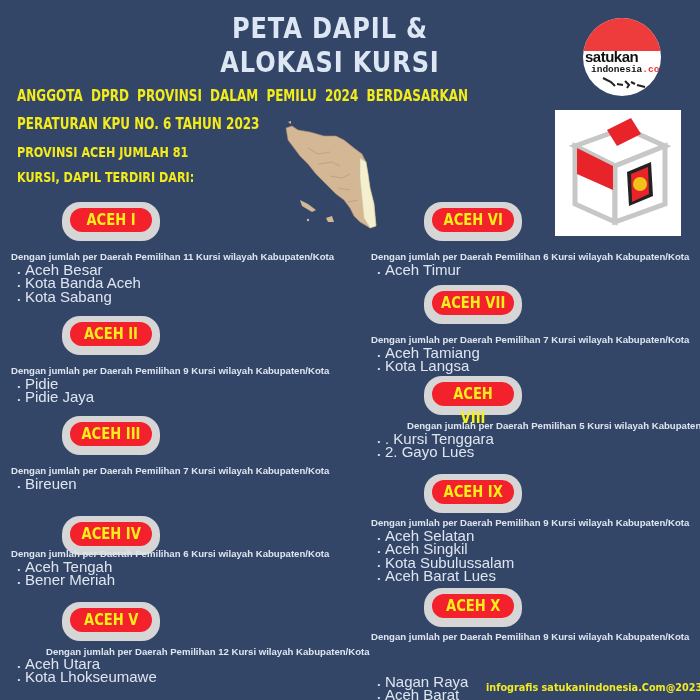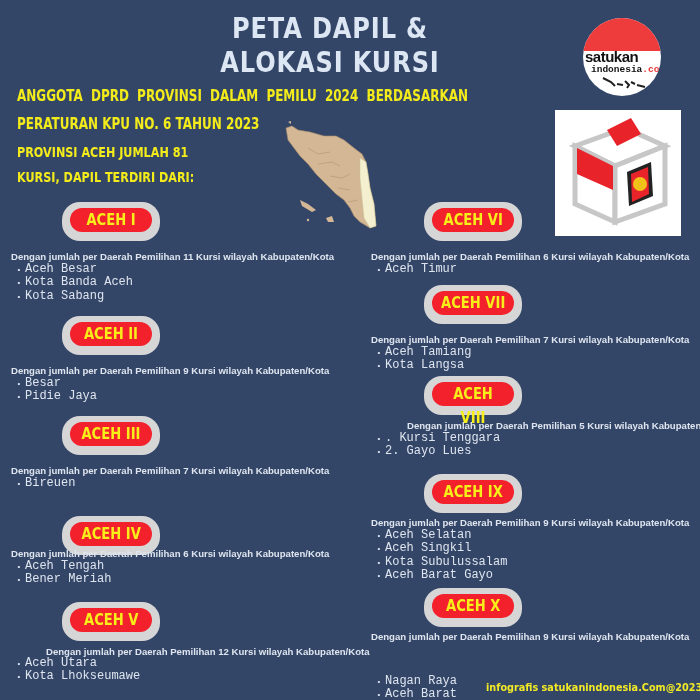"Aceh Besar" ul.list { font-family: Liberation Mono, monospace -> none; font-size: 12px -> 15px }
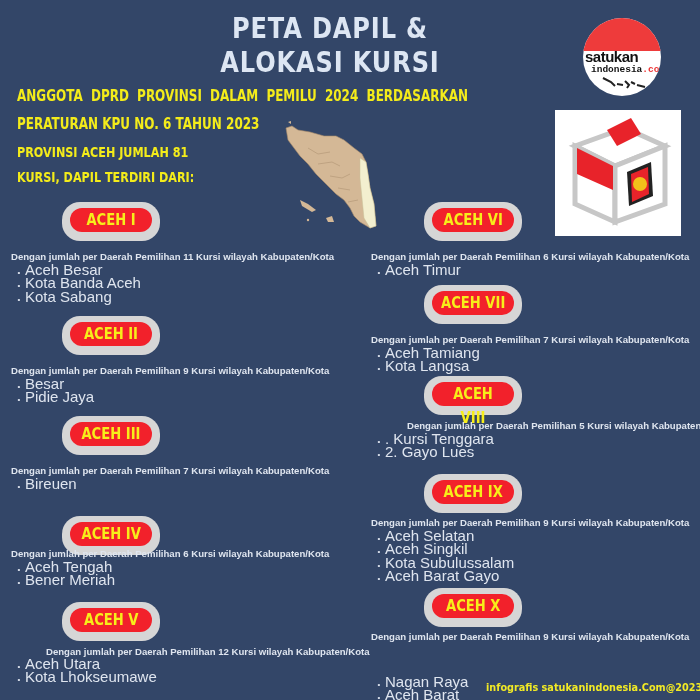"Besar" li { text: Besar -> Pidie }
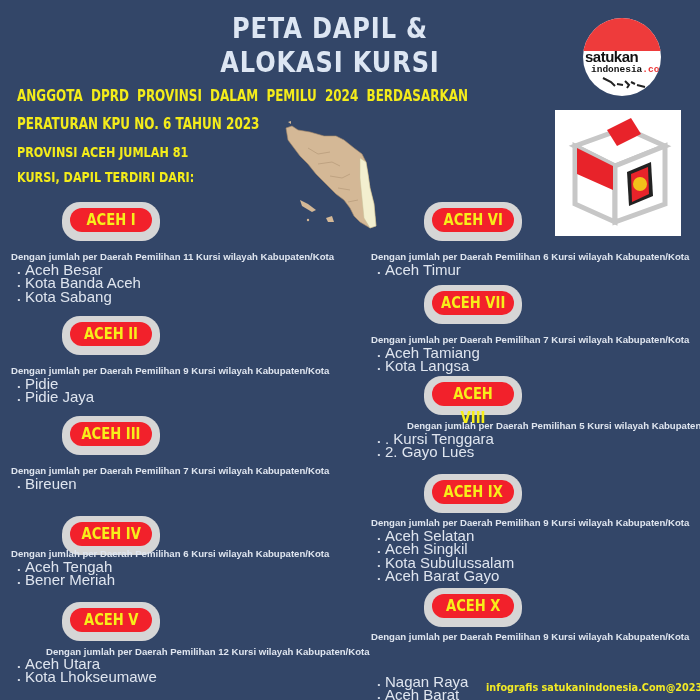"Aceh Barat Gayo" li { text: Gayo -> Lues }
